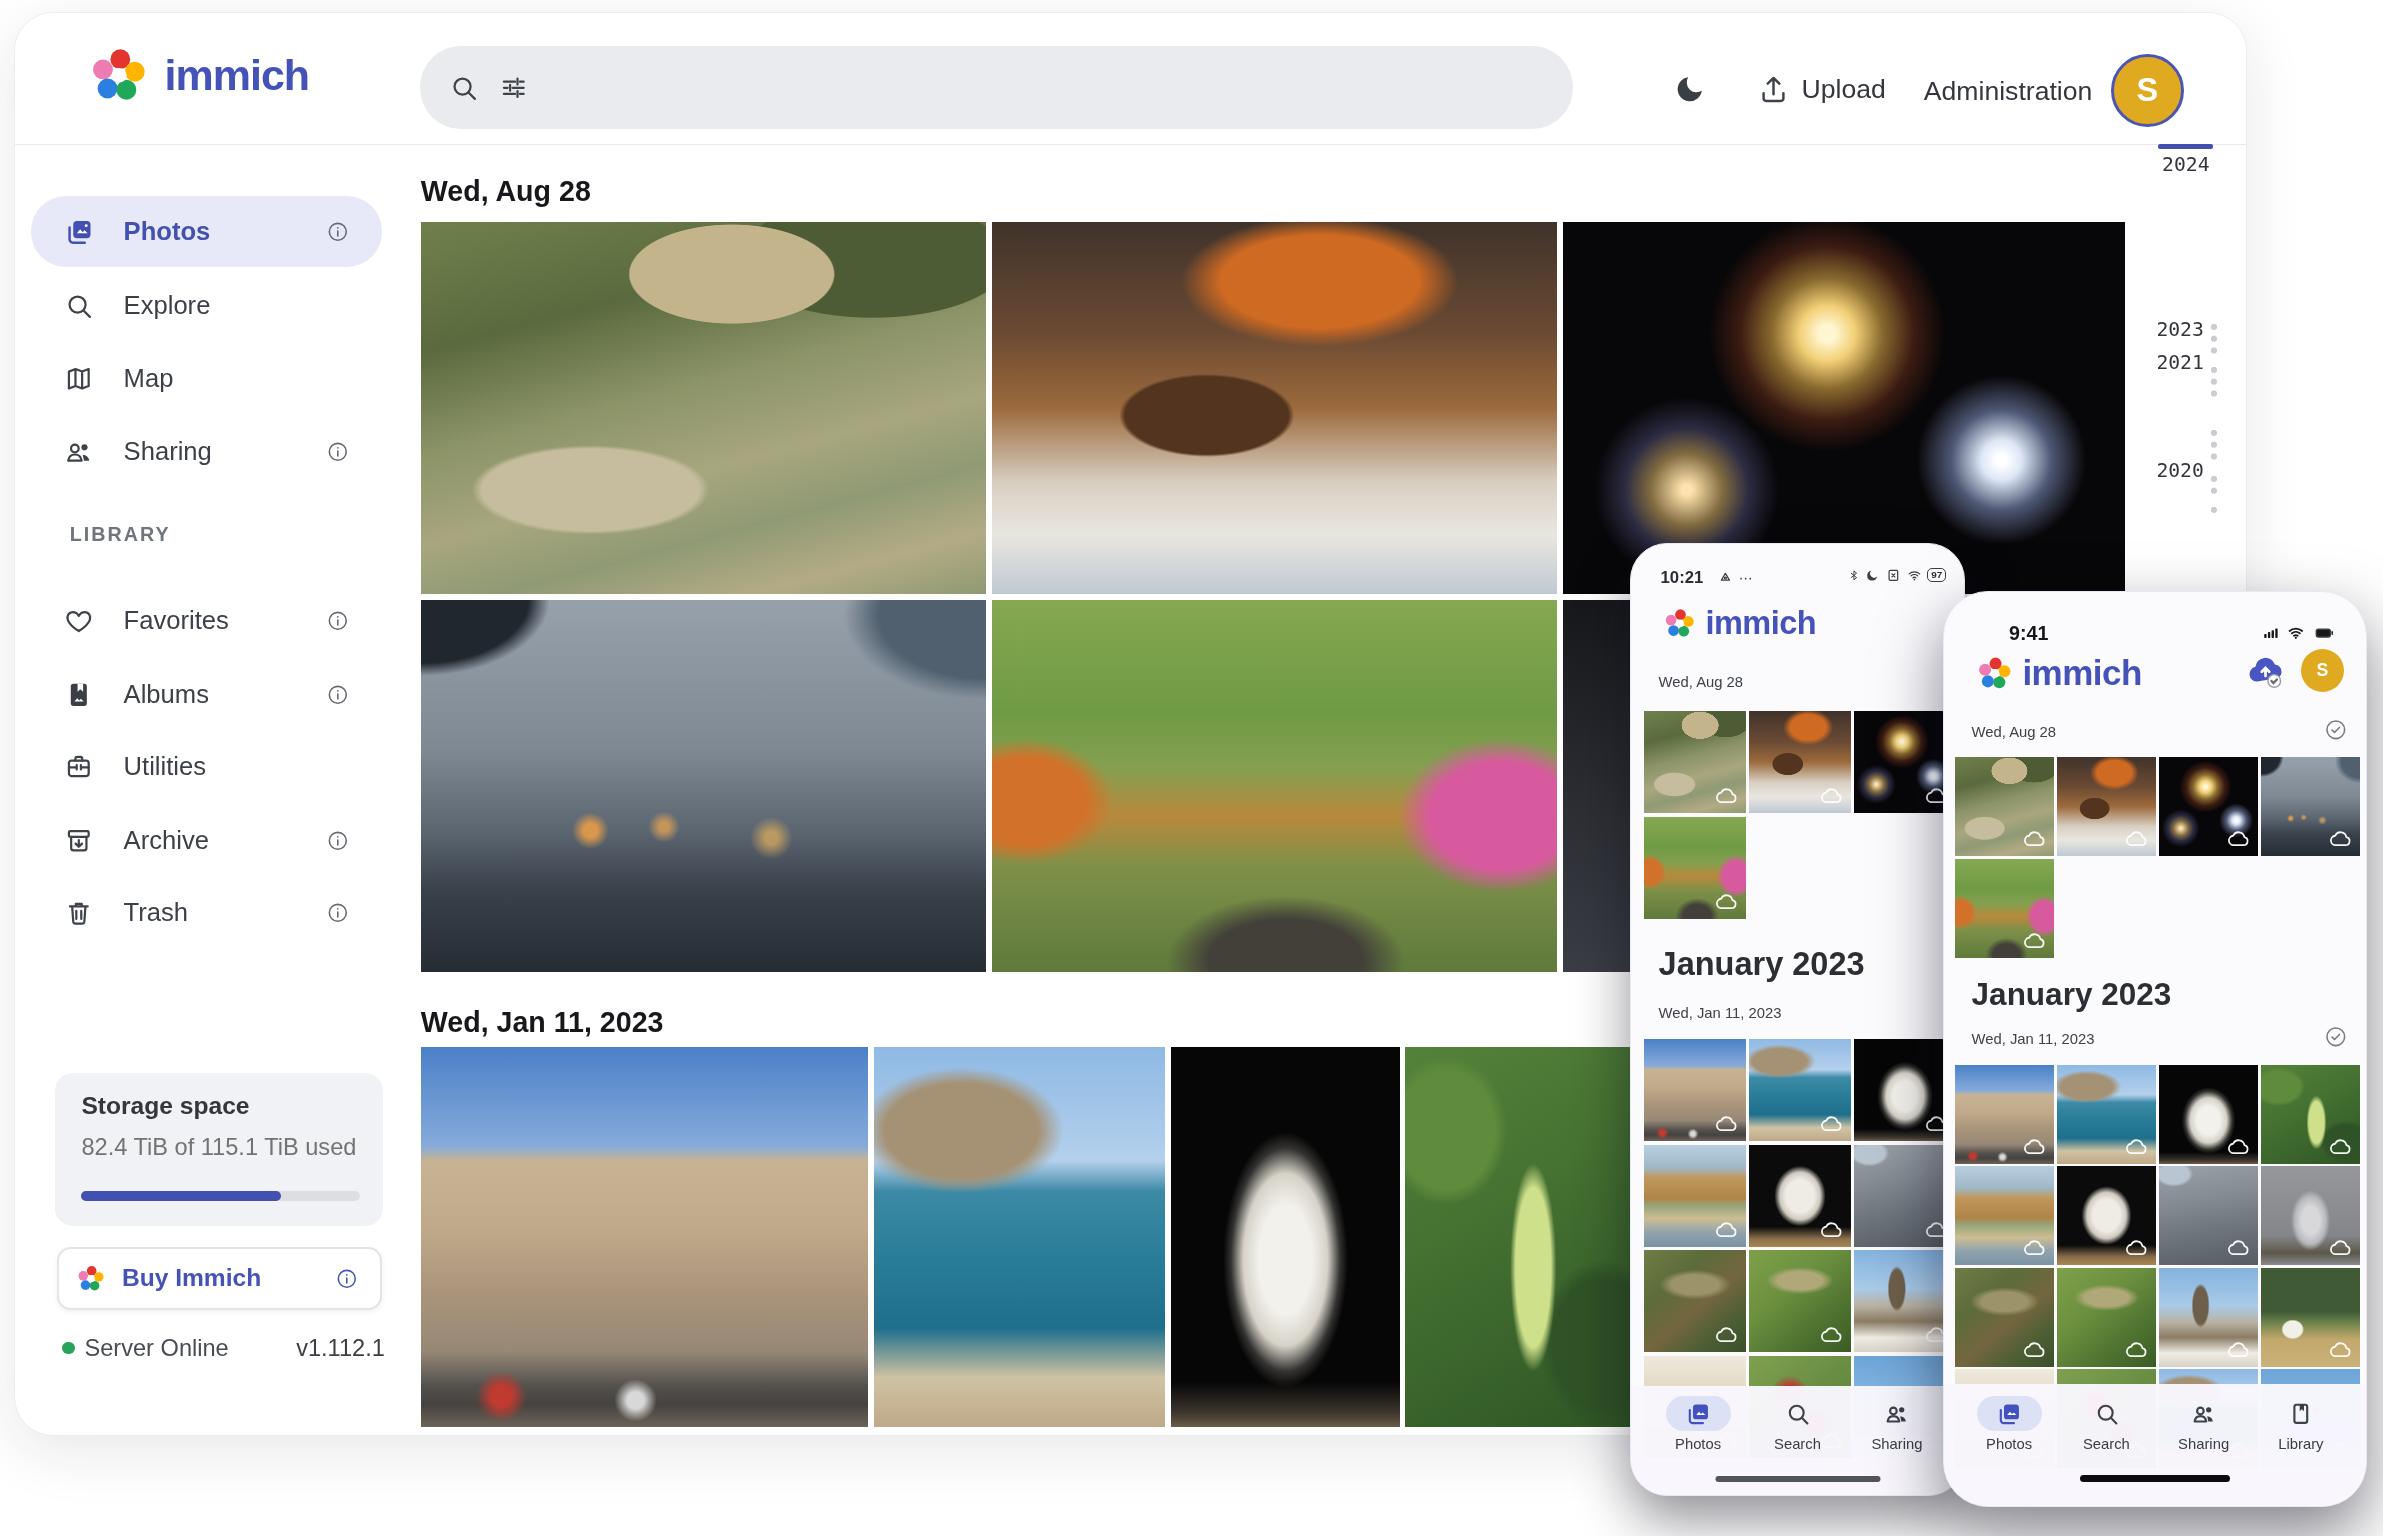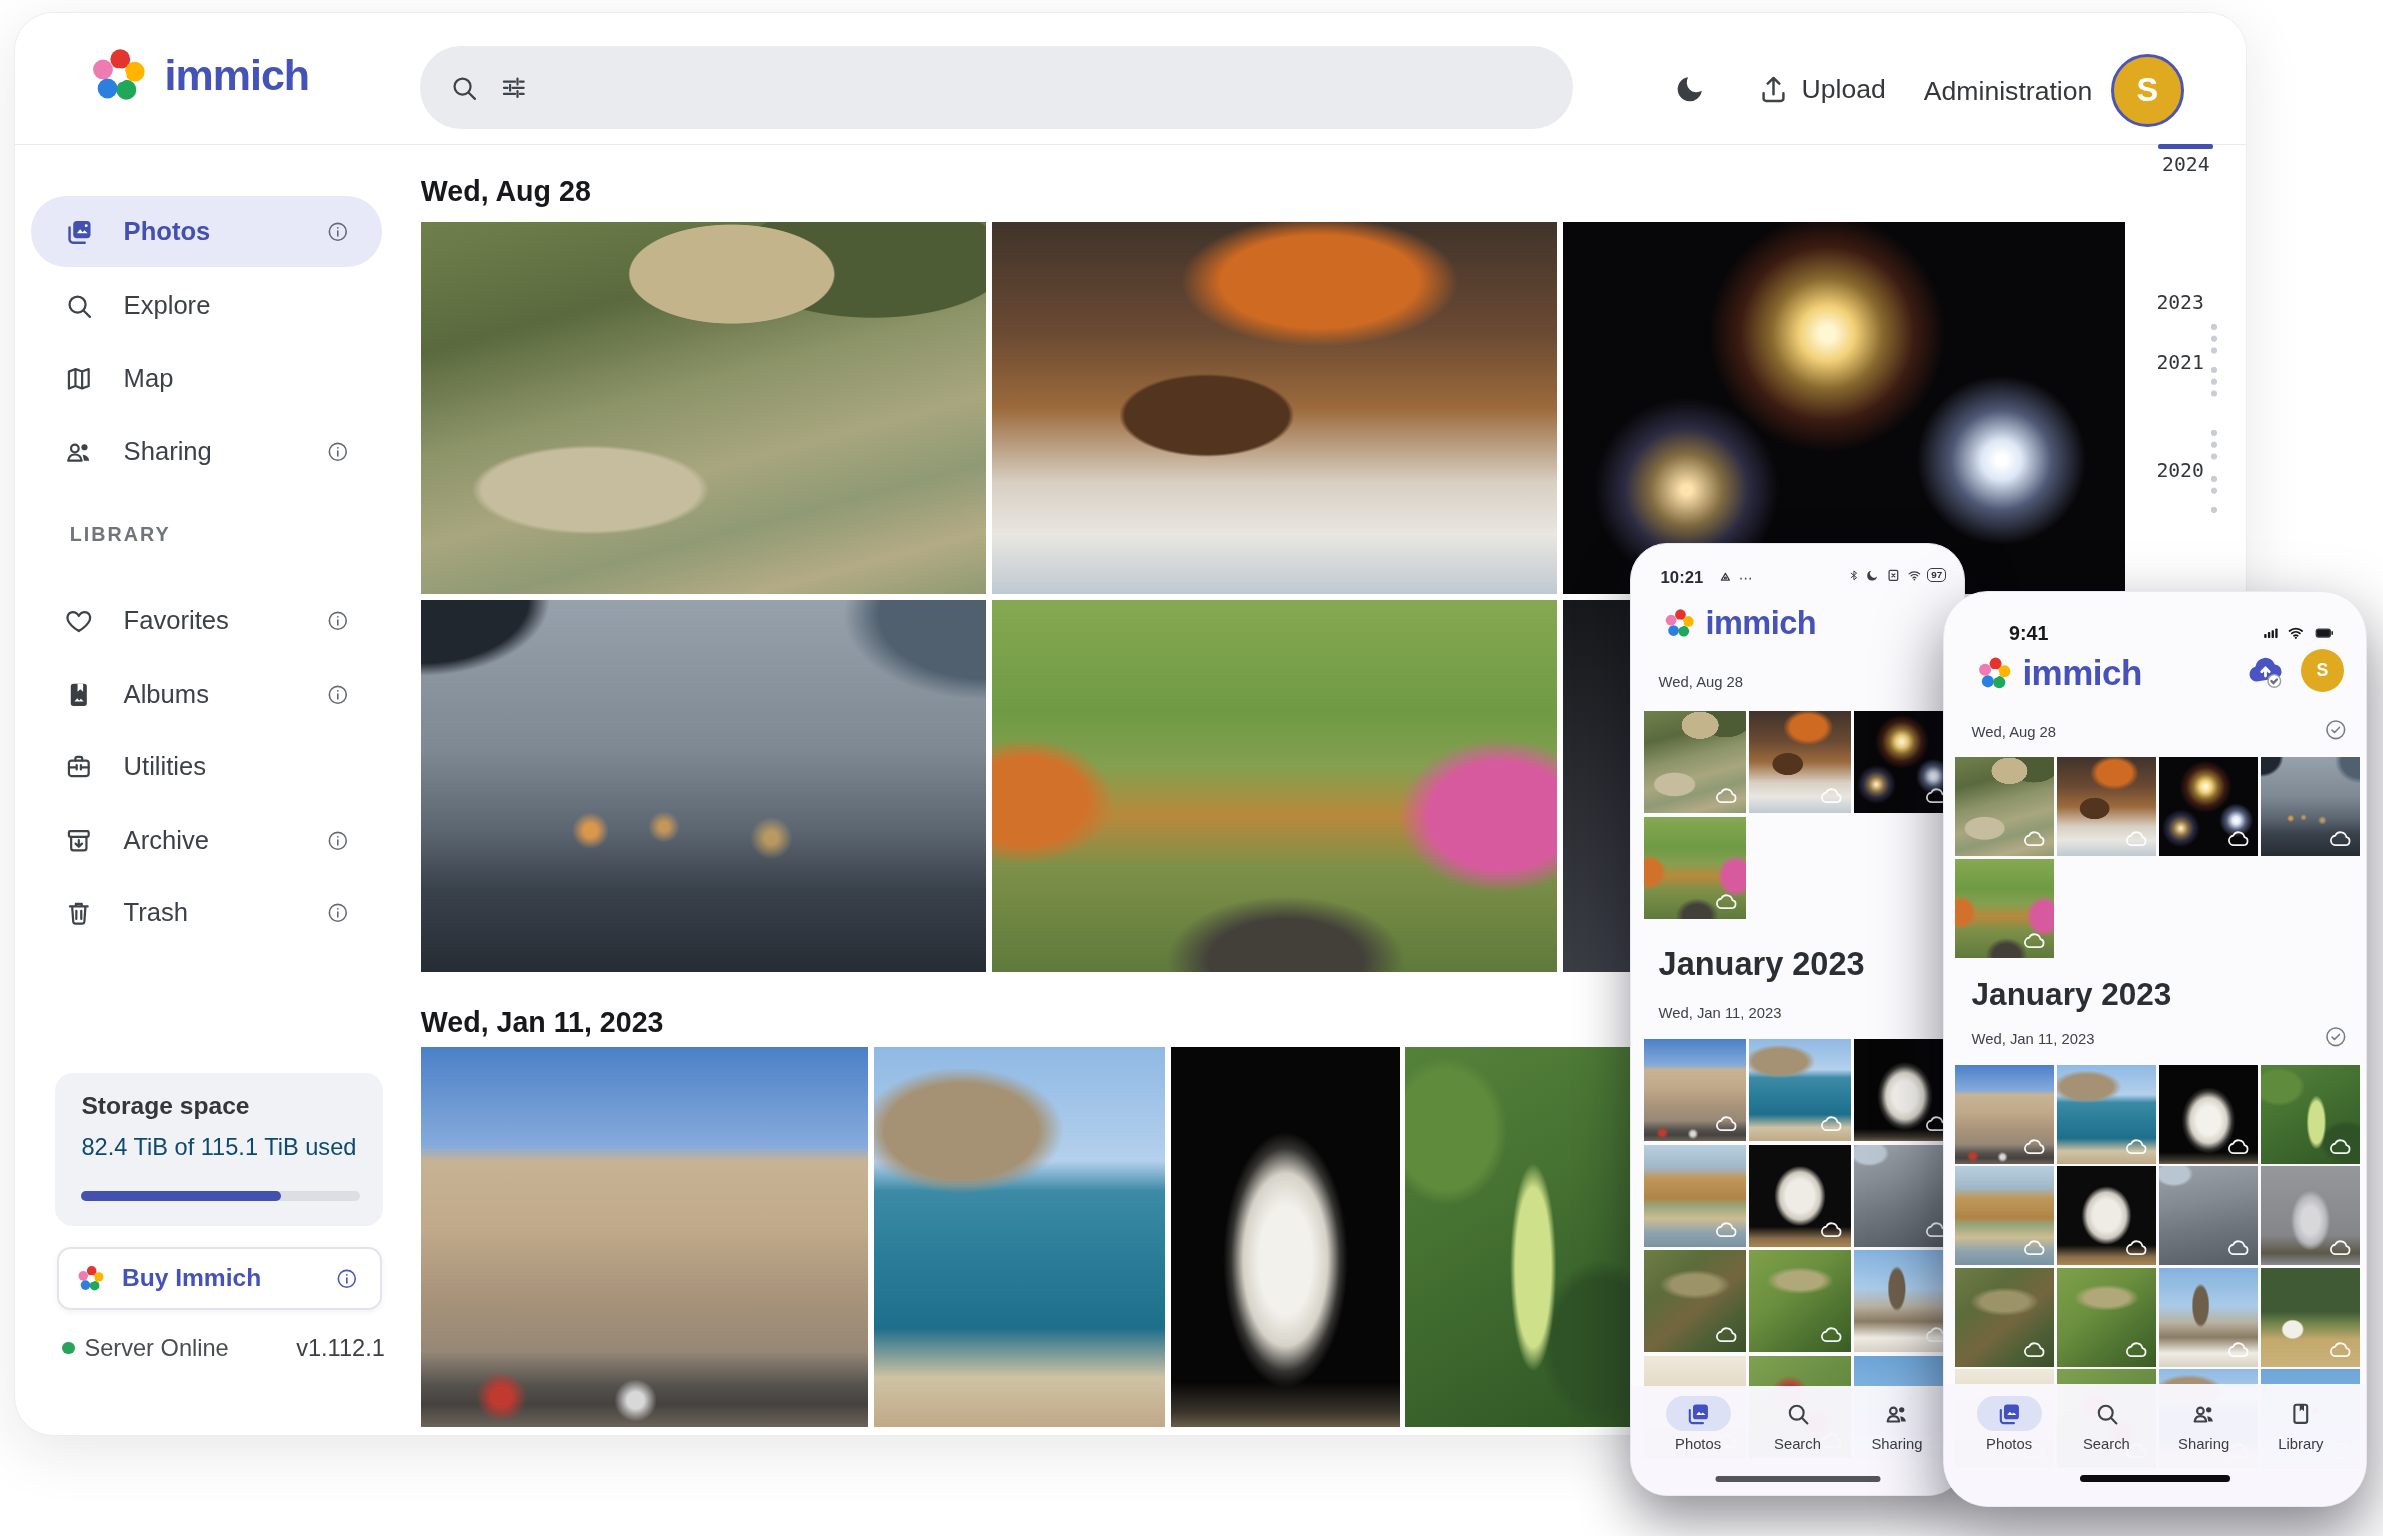"2023" div.yr { top: 164px -> 191px }
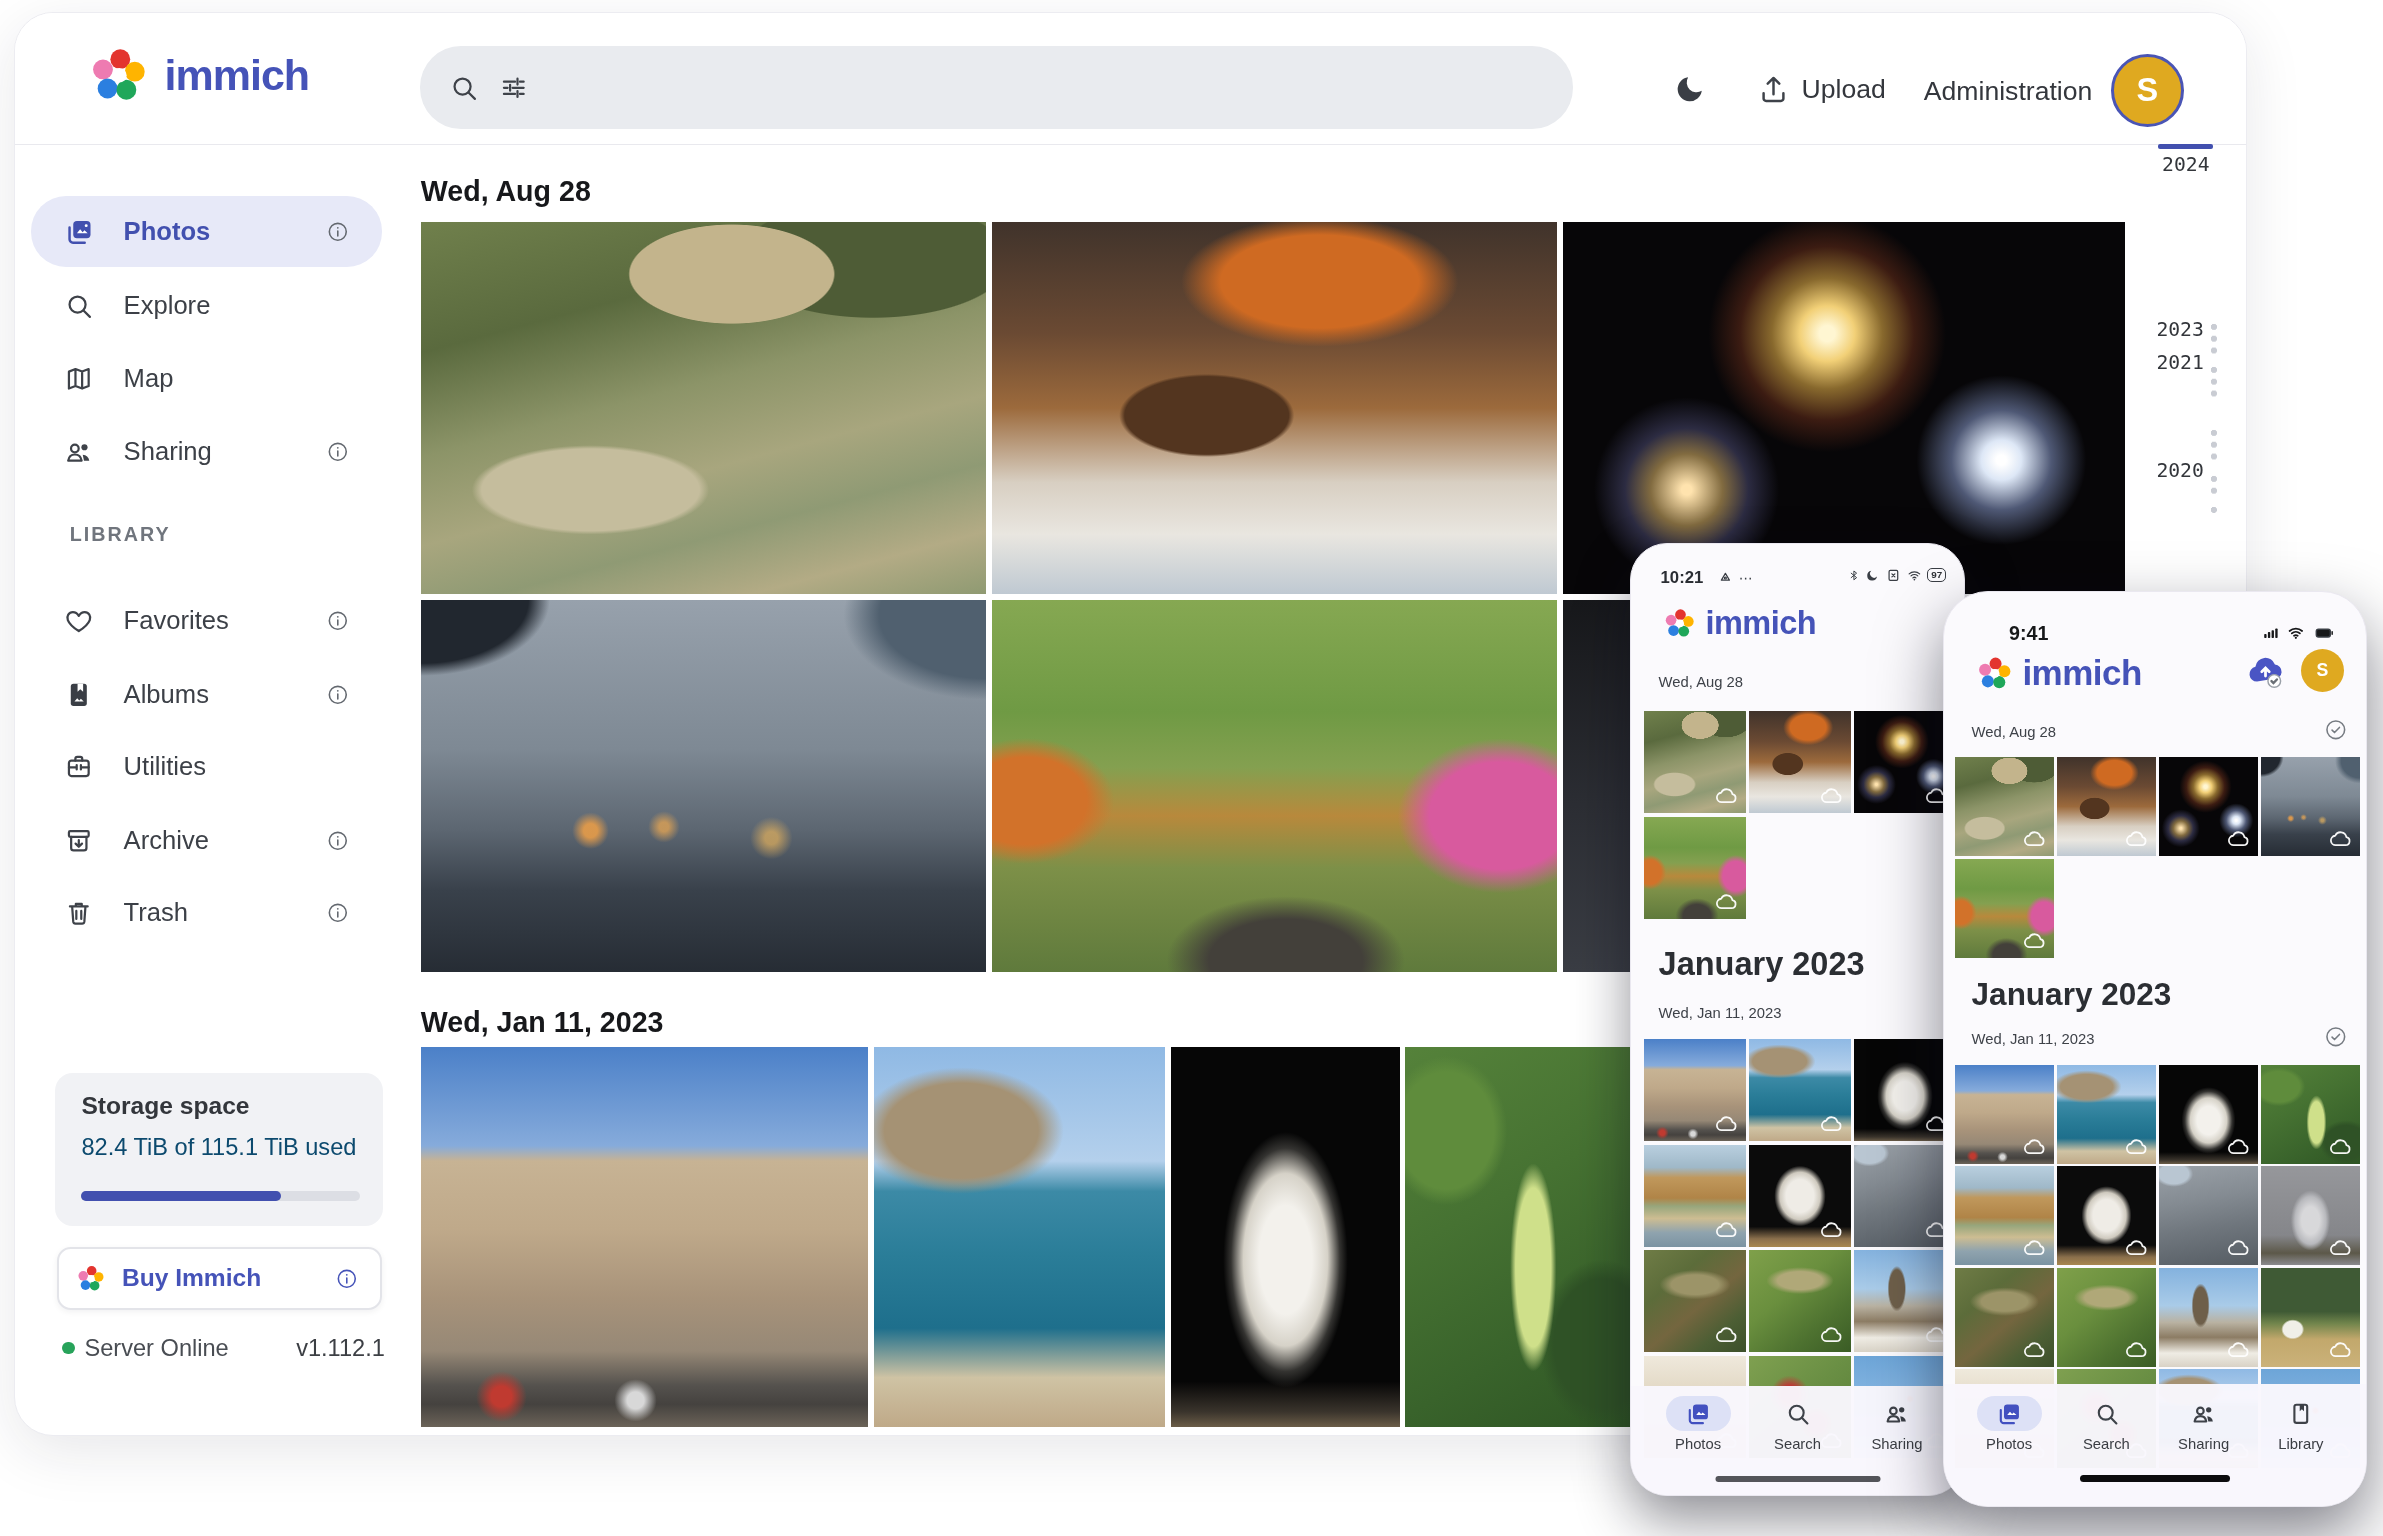"82.4 TiB of 115.1 TiB" .storage .u { color: #0c4a6e -> #737373 }
